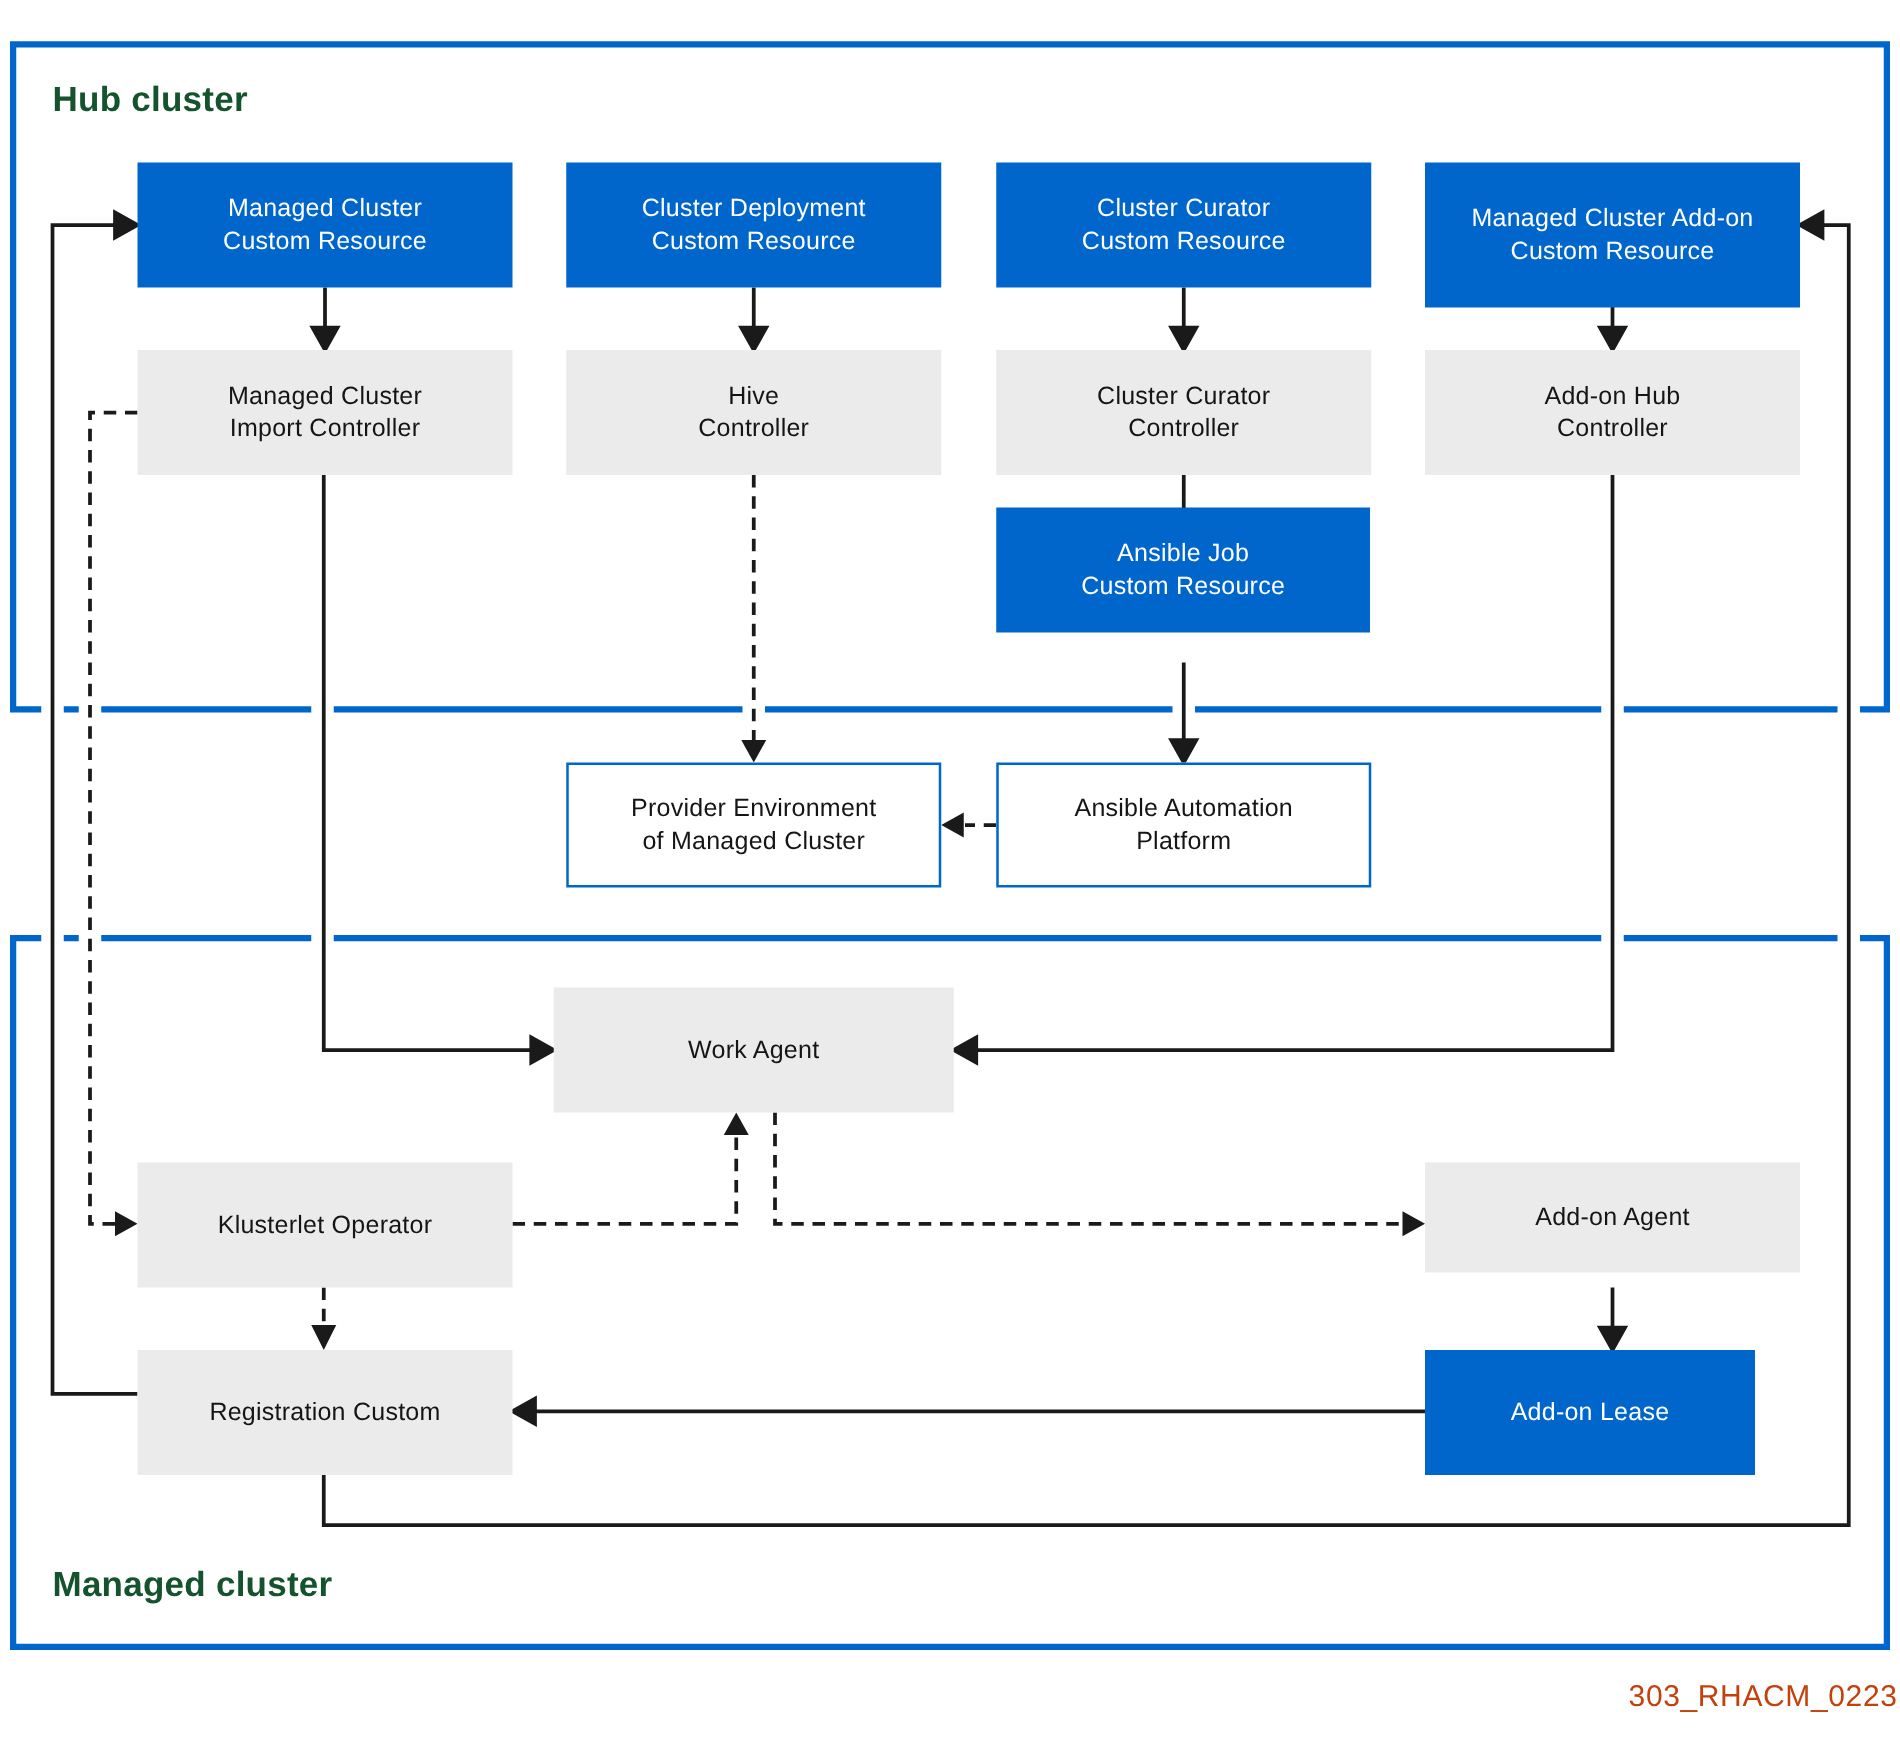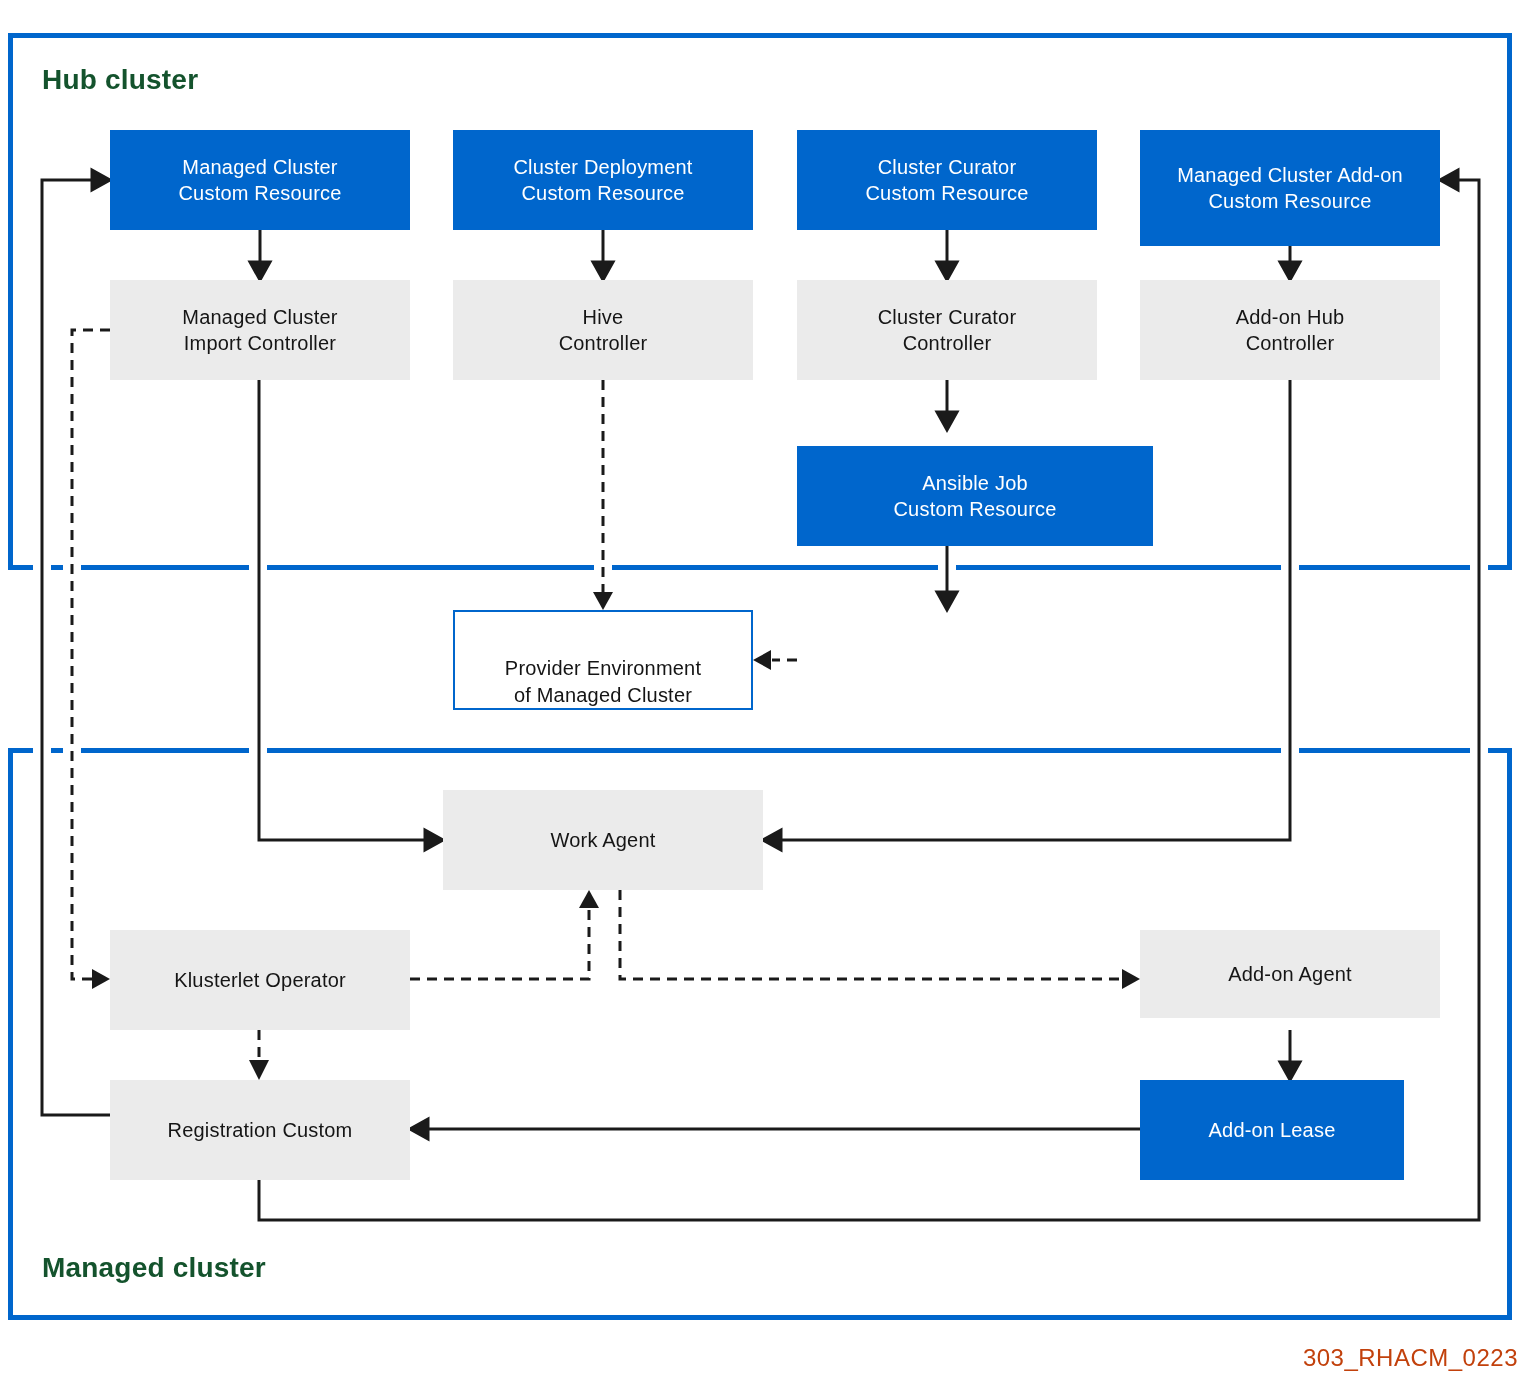"Ansible Job" div.node { top: 446px -> 406px; width: 356px -> 299px }
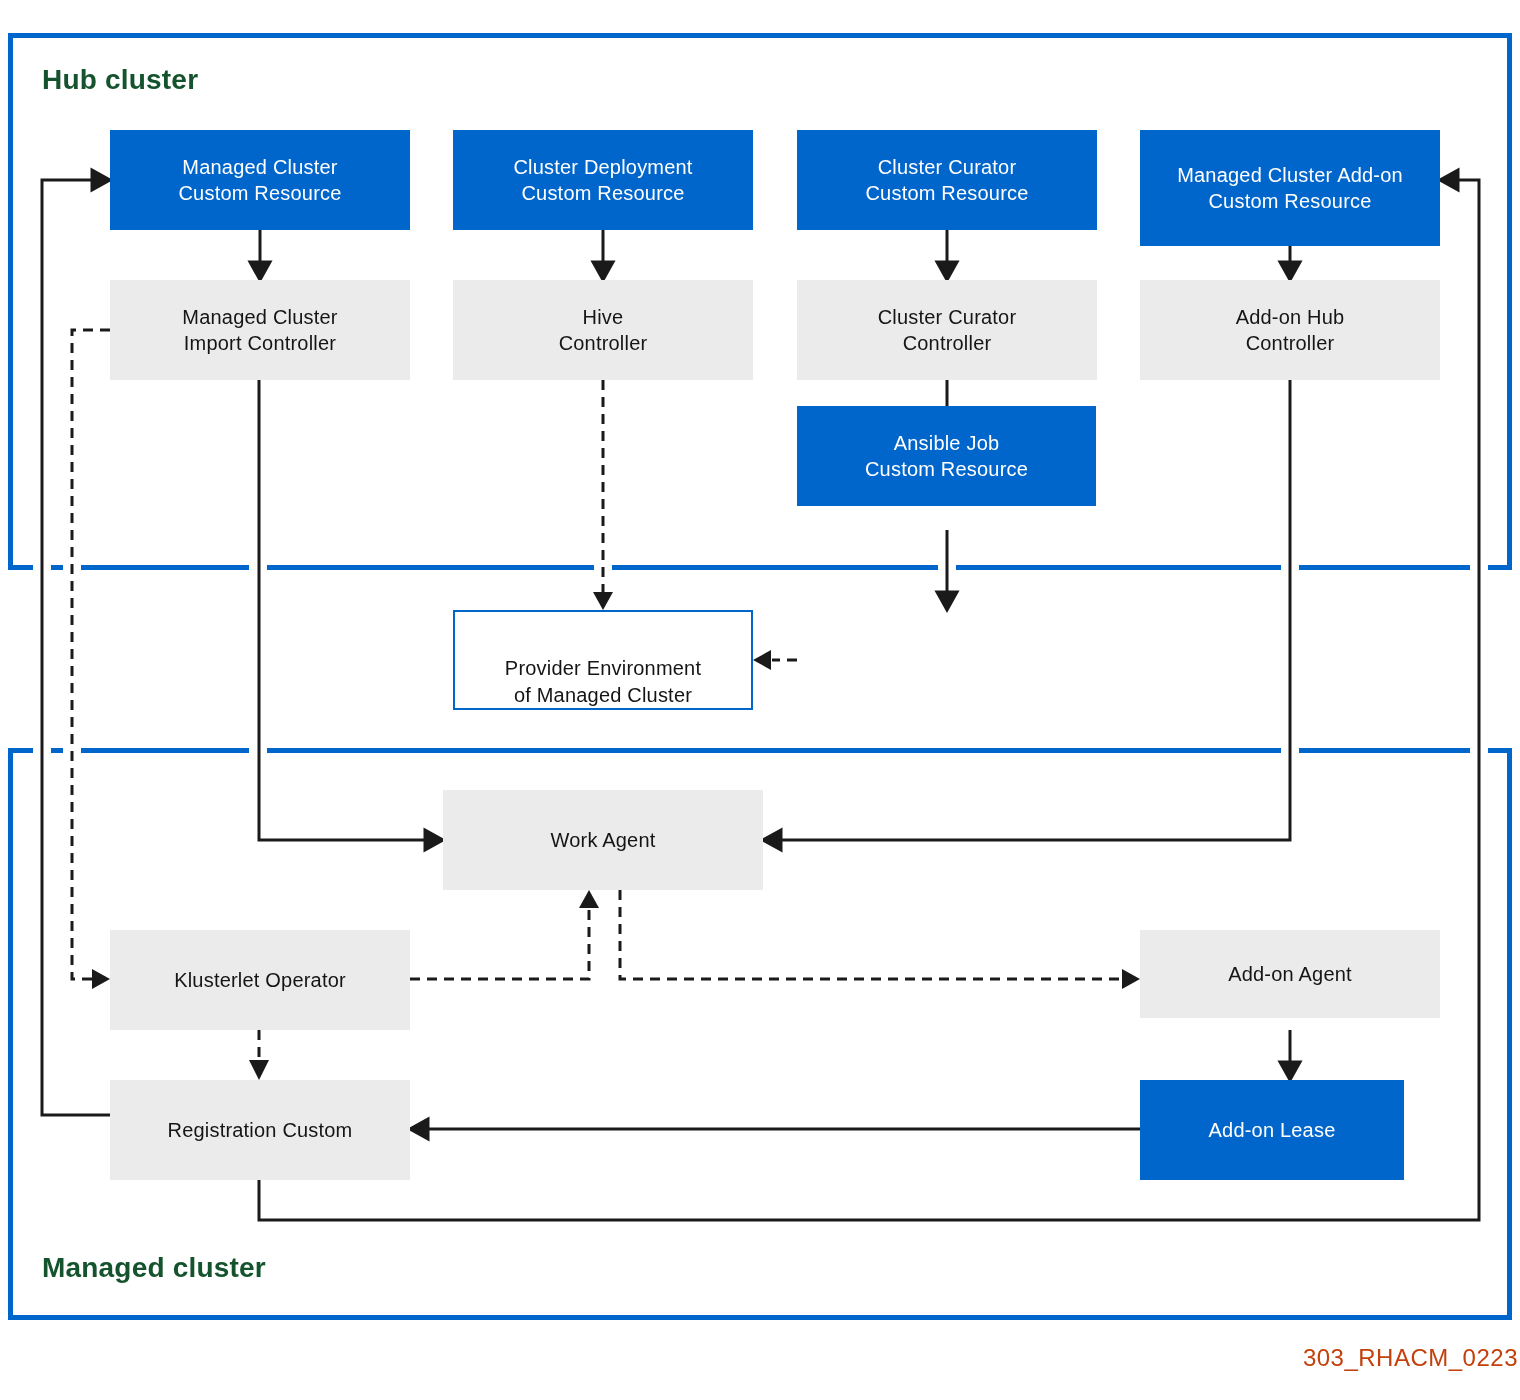"Provider Environment" .node.outline { align-items: flex-end -> none }
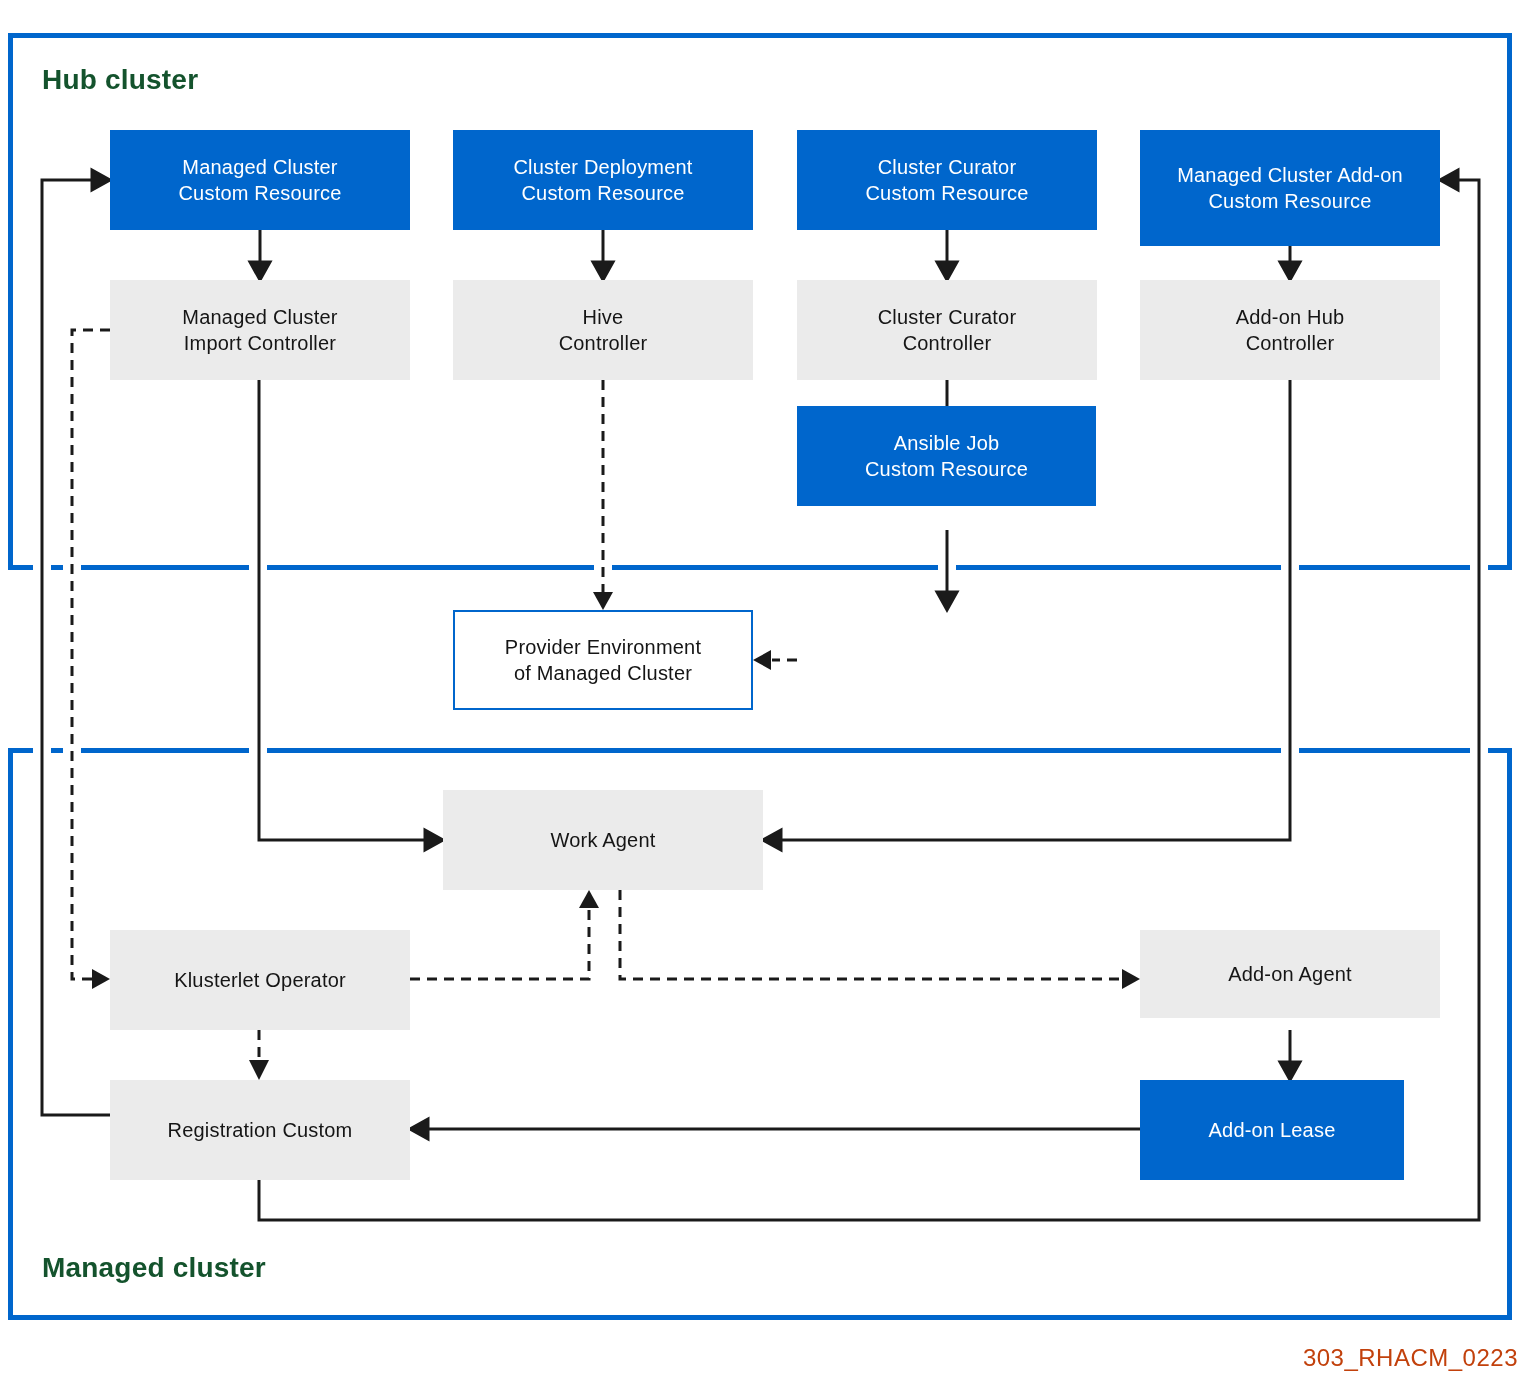"Ansible Automation" div.node { html: none -> <div> <span>Ansible Automation Platform</span> </div> }
